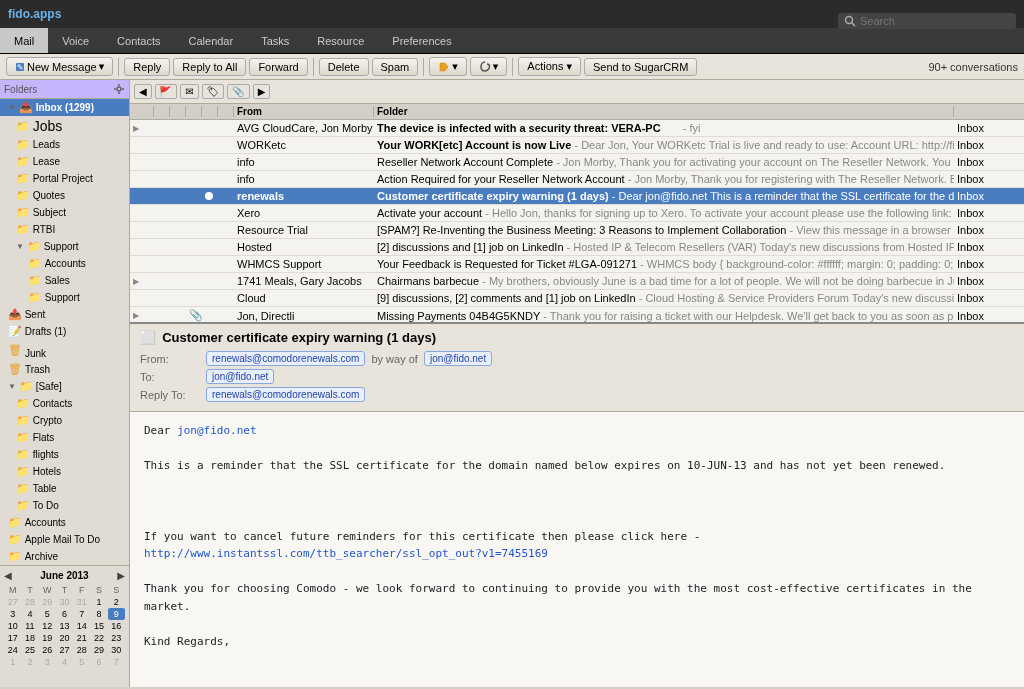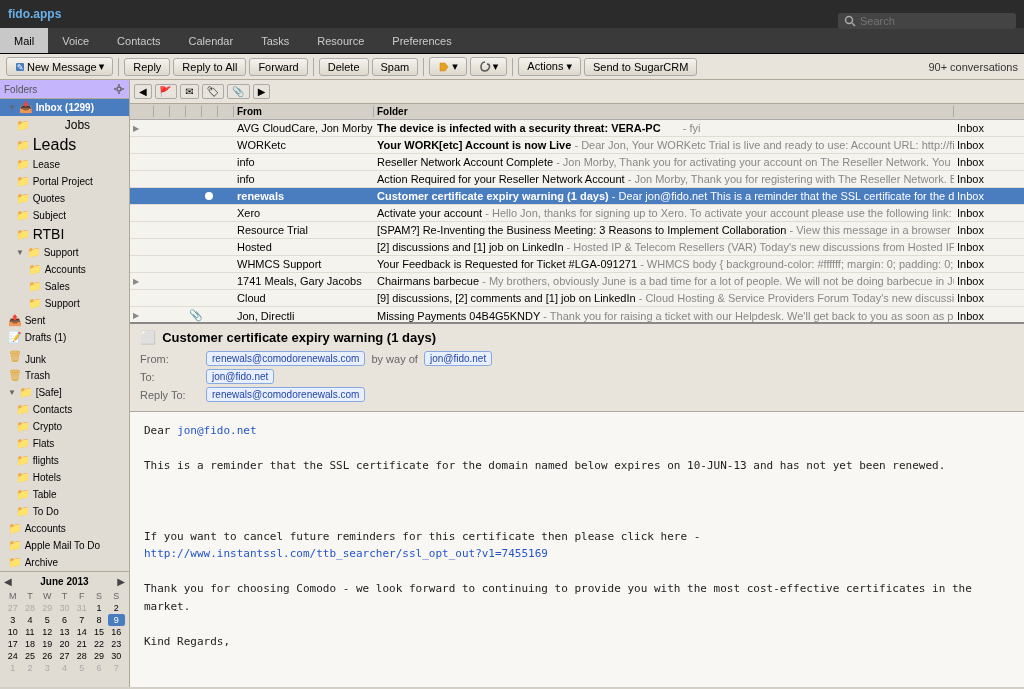"Jobs" span { font-size: 12px -> 14px; margin-left: 32px -> none }
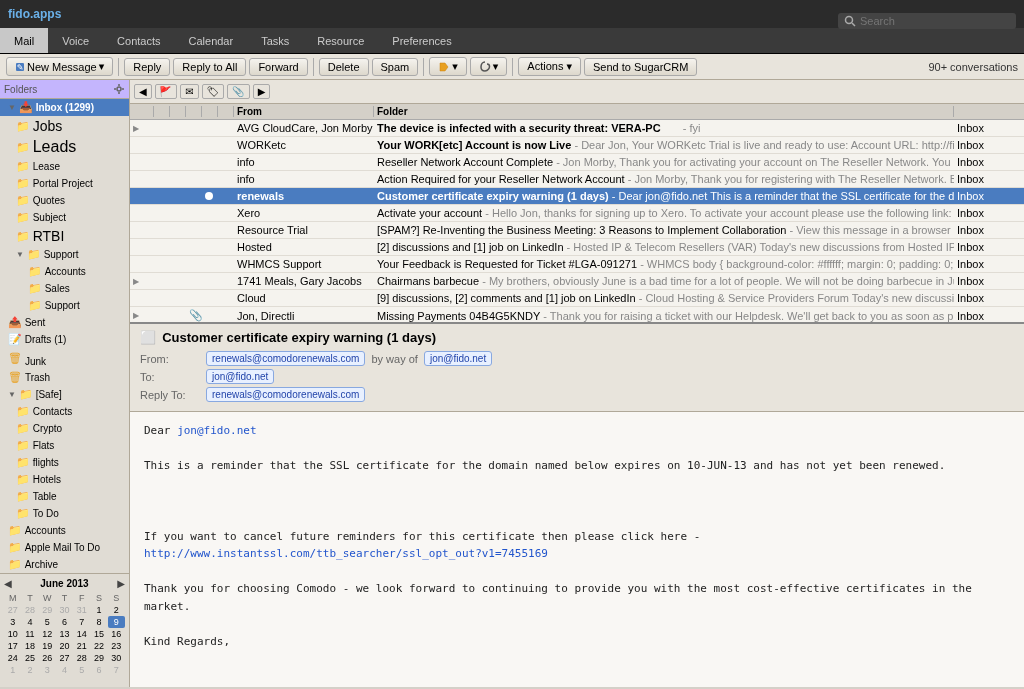"Leads" span { font-size: 16px -> 10px }
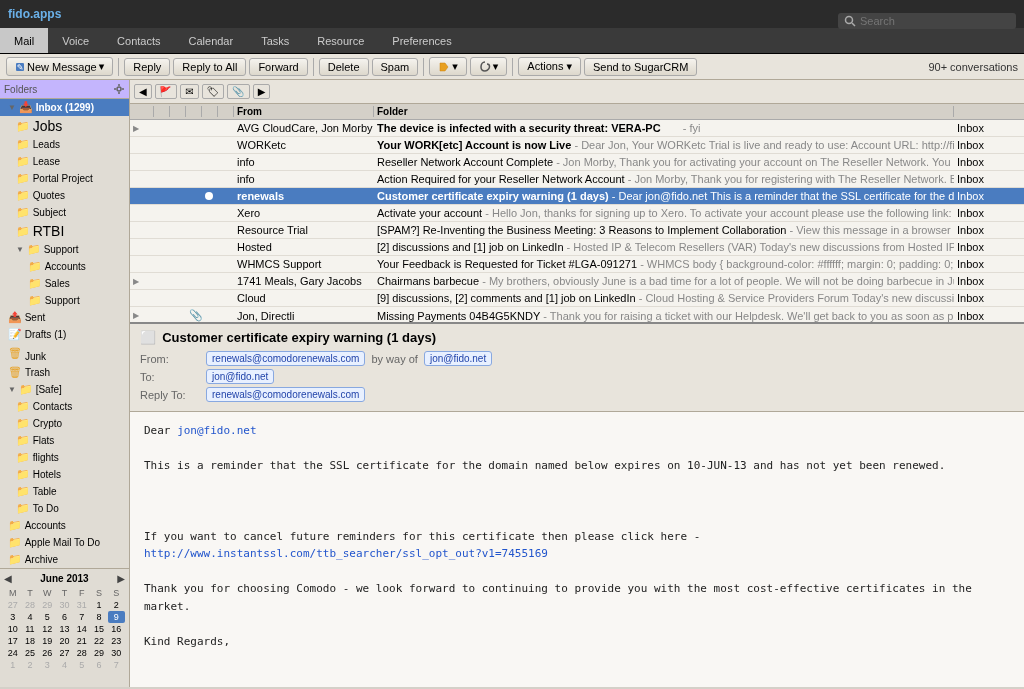"RTBI" span { font-size: 14px -> 10px }
